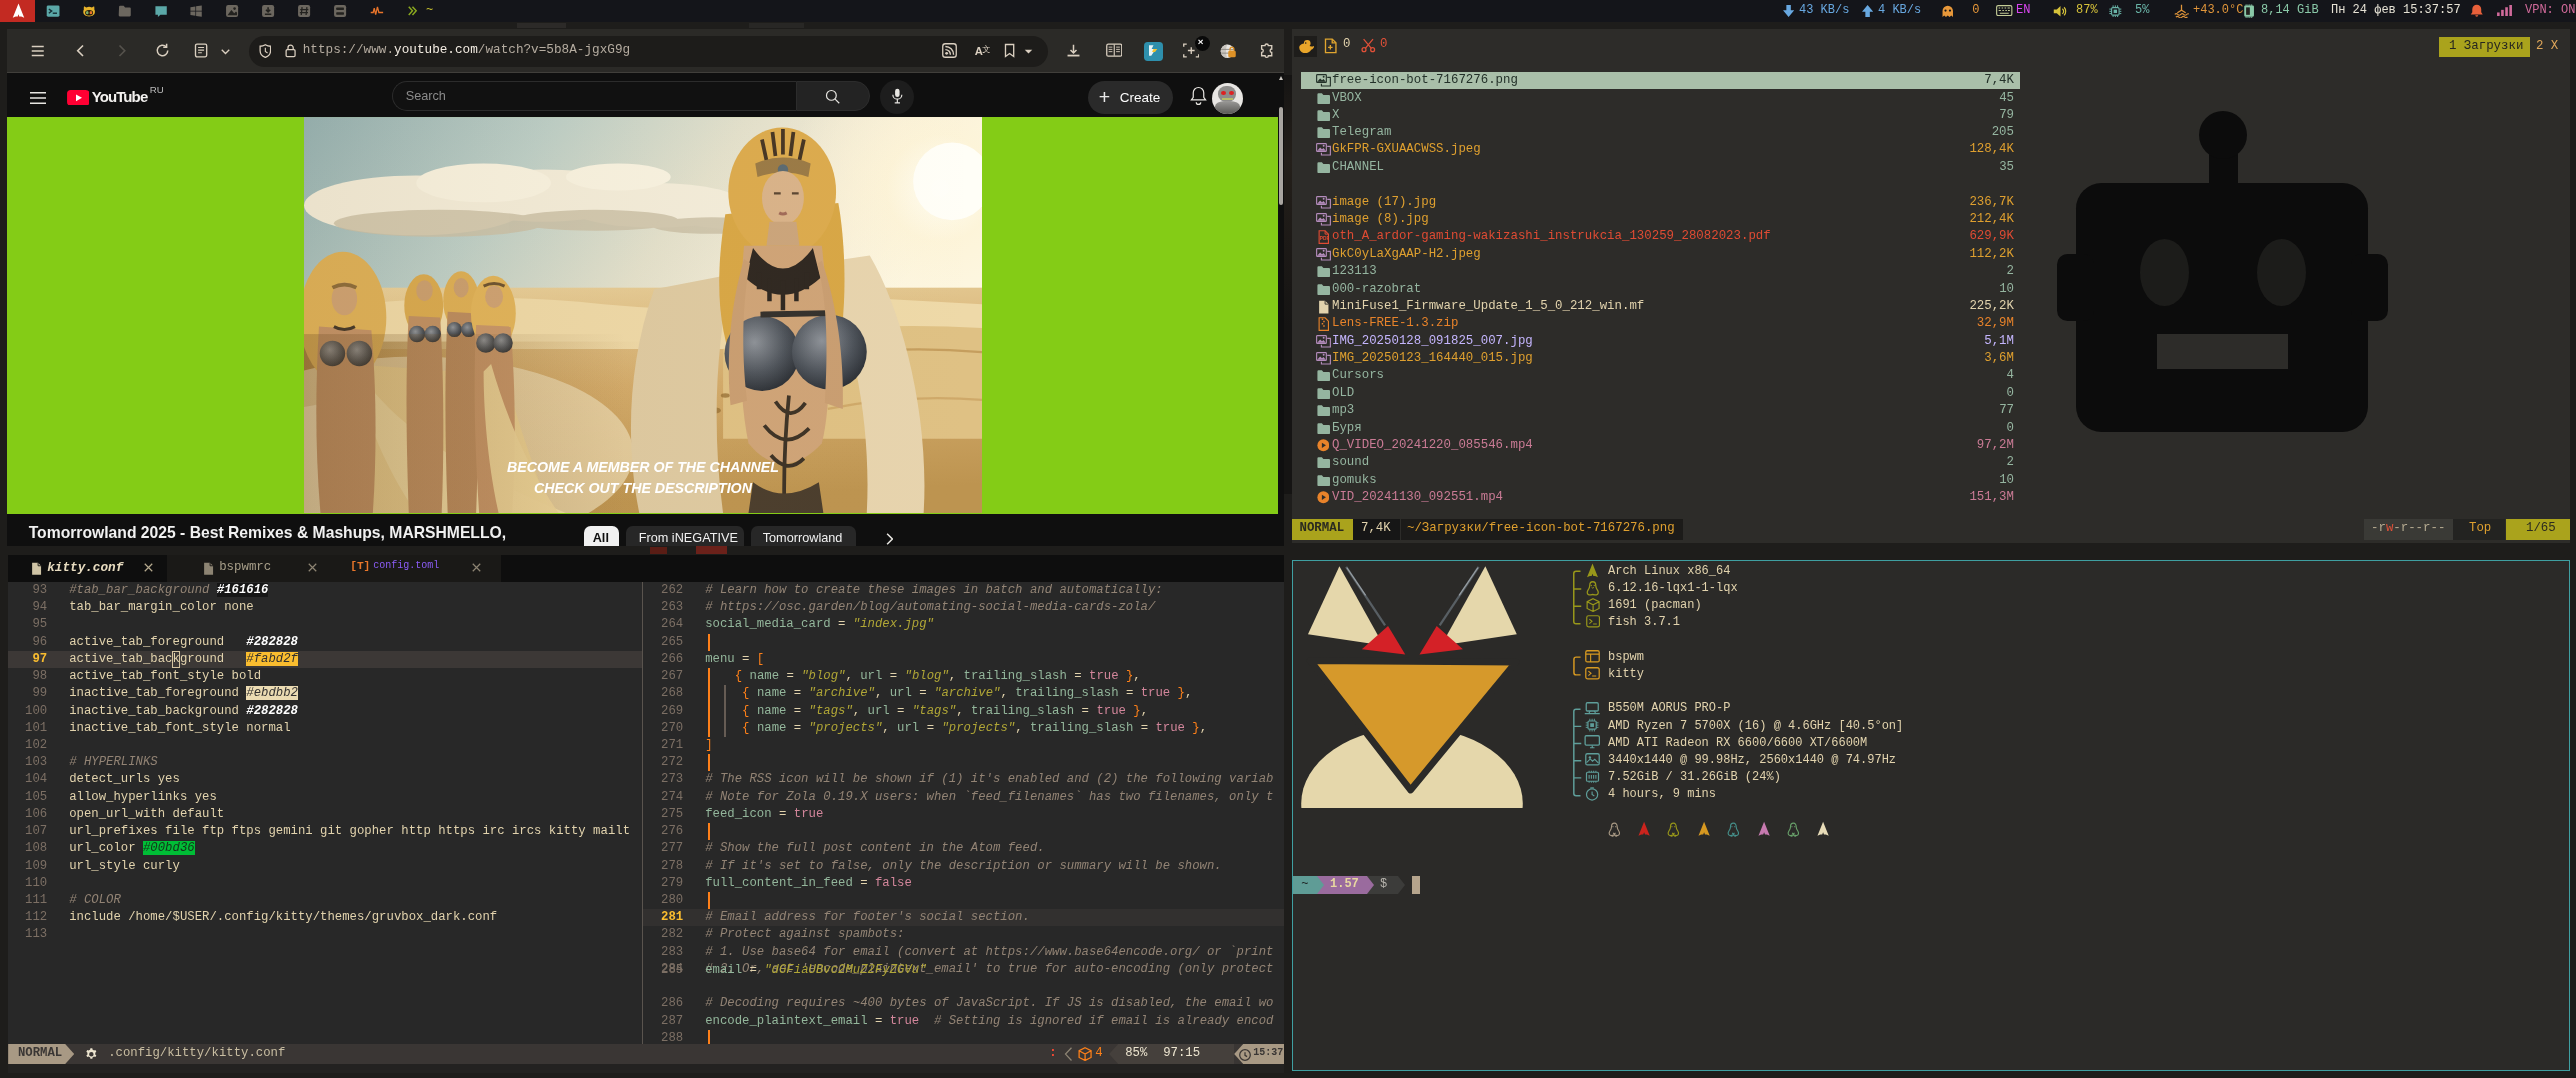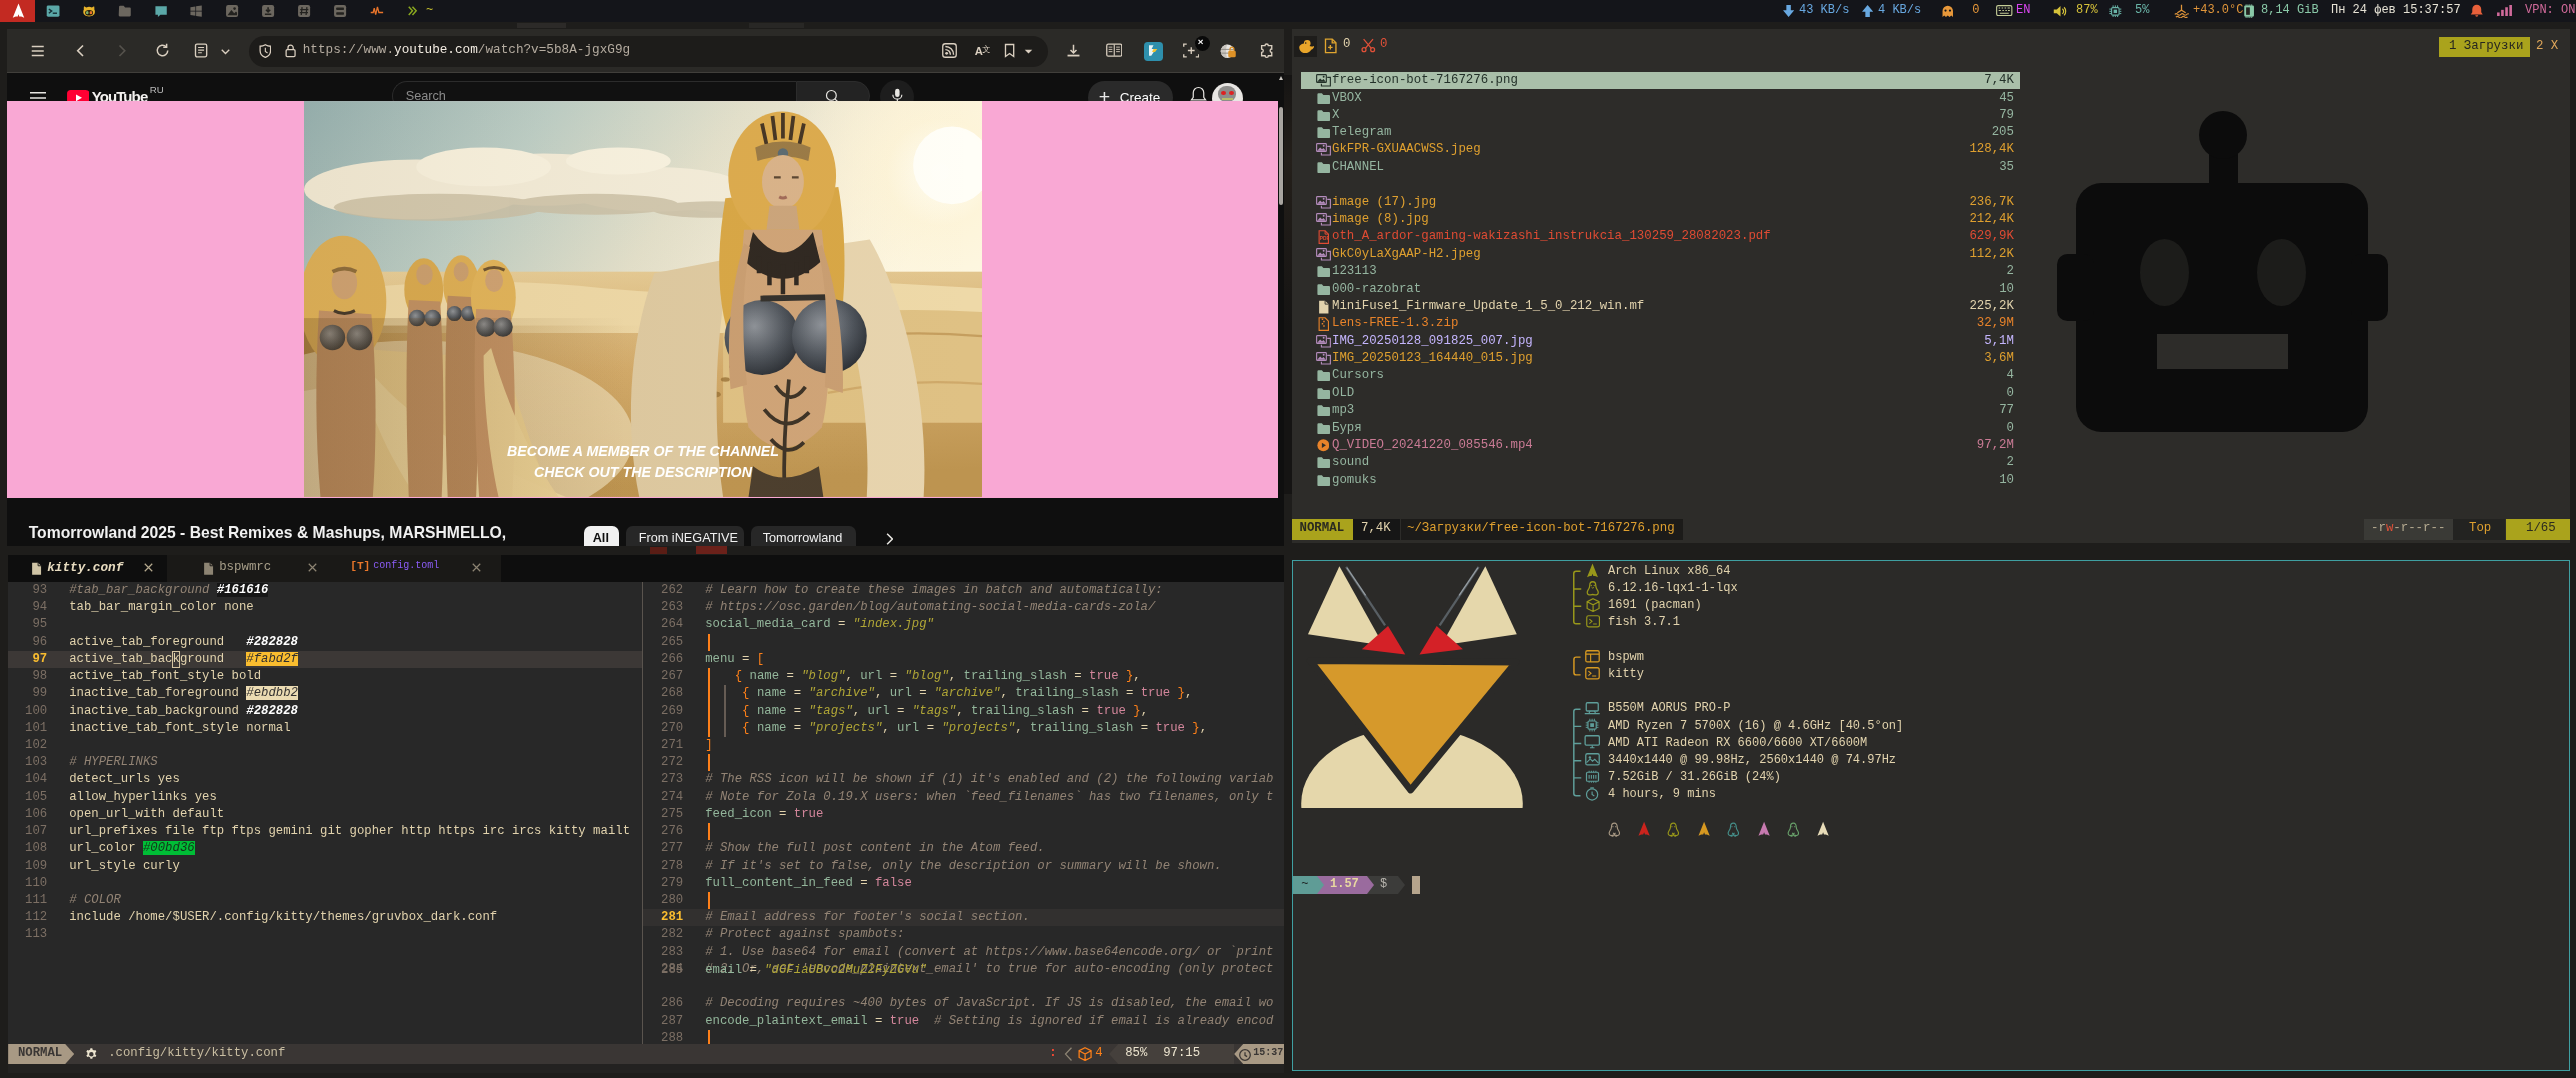"BECOME A MEMBER OF THE" #ytvideo { background: #f9a8d4 -> #84cc16; top: 72px -> 88px }
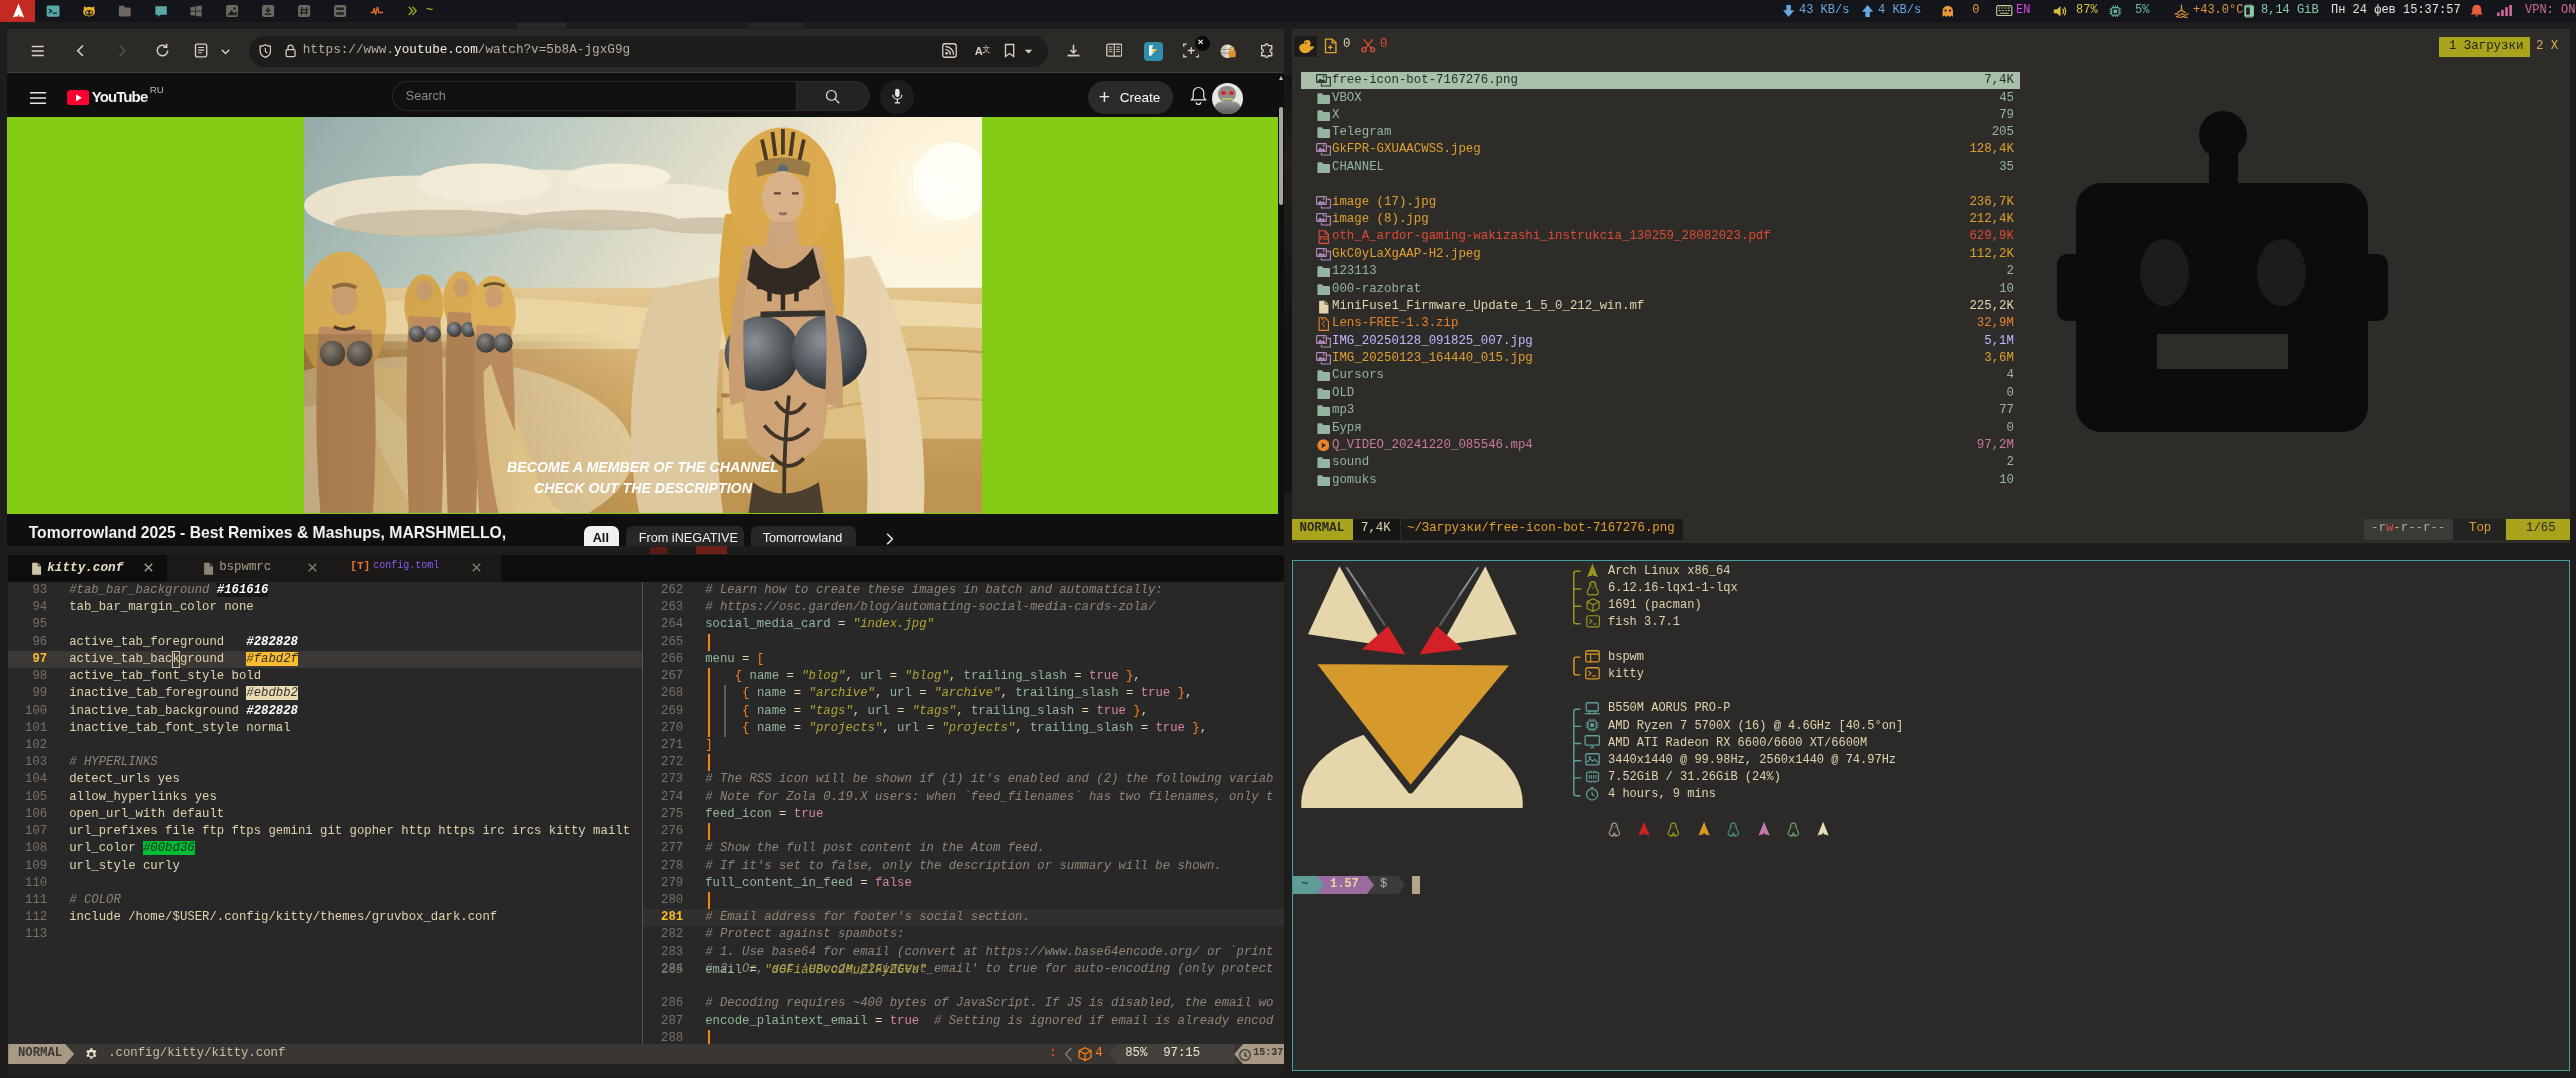"VID_20241130_092551.mp4" div.yrow { html: none -> <div><svg> <circle></circle> <path></path> </svg><span>VID_20241130_092551.mp4</span><span>151,3M</span></div> }
